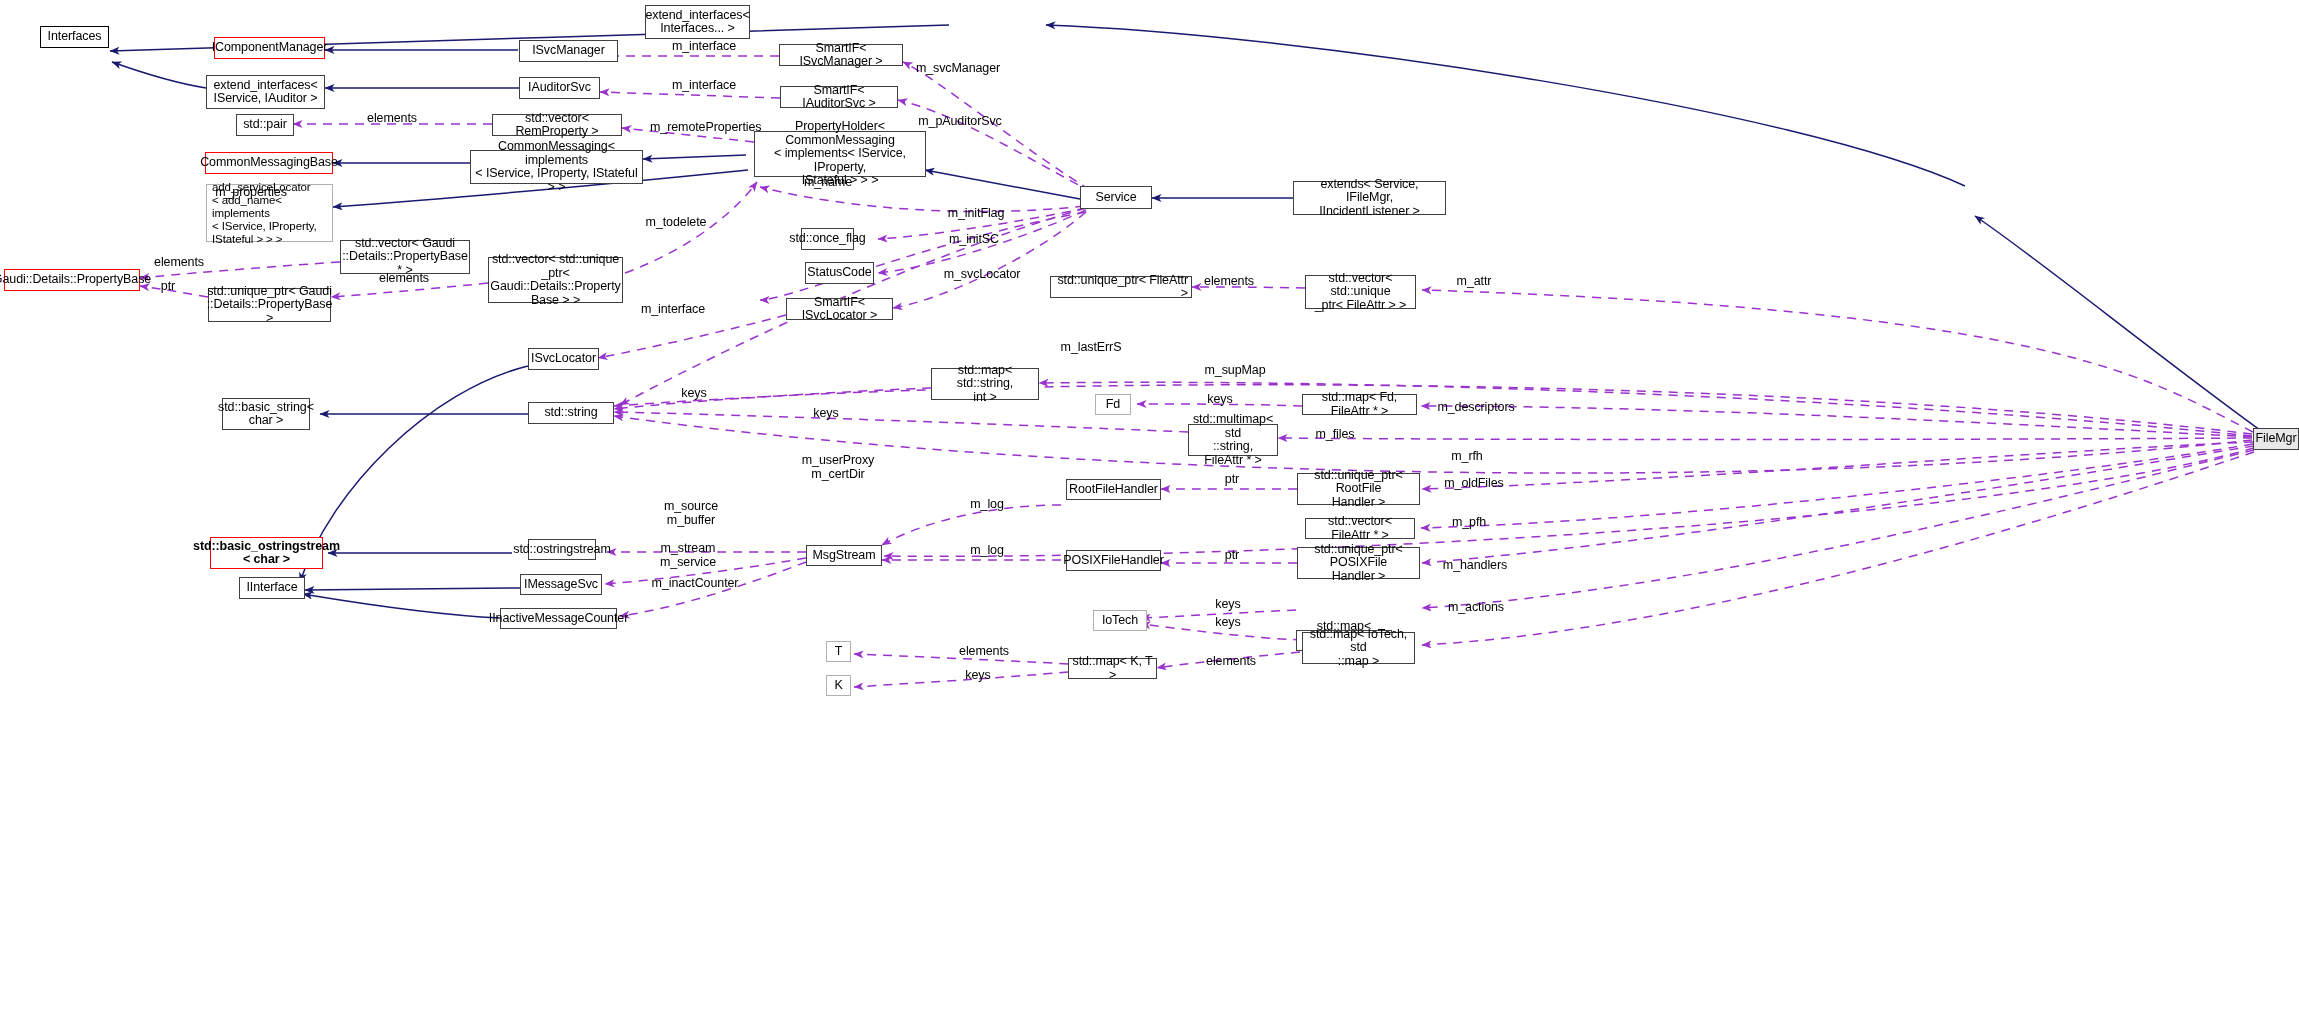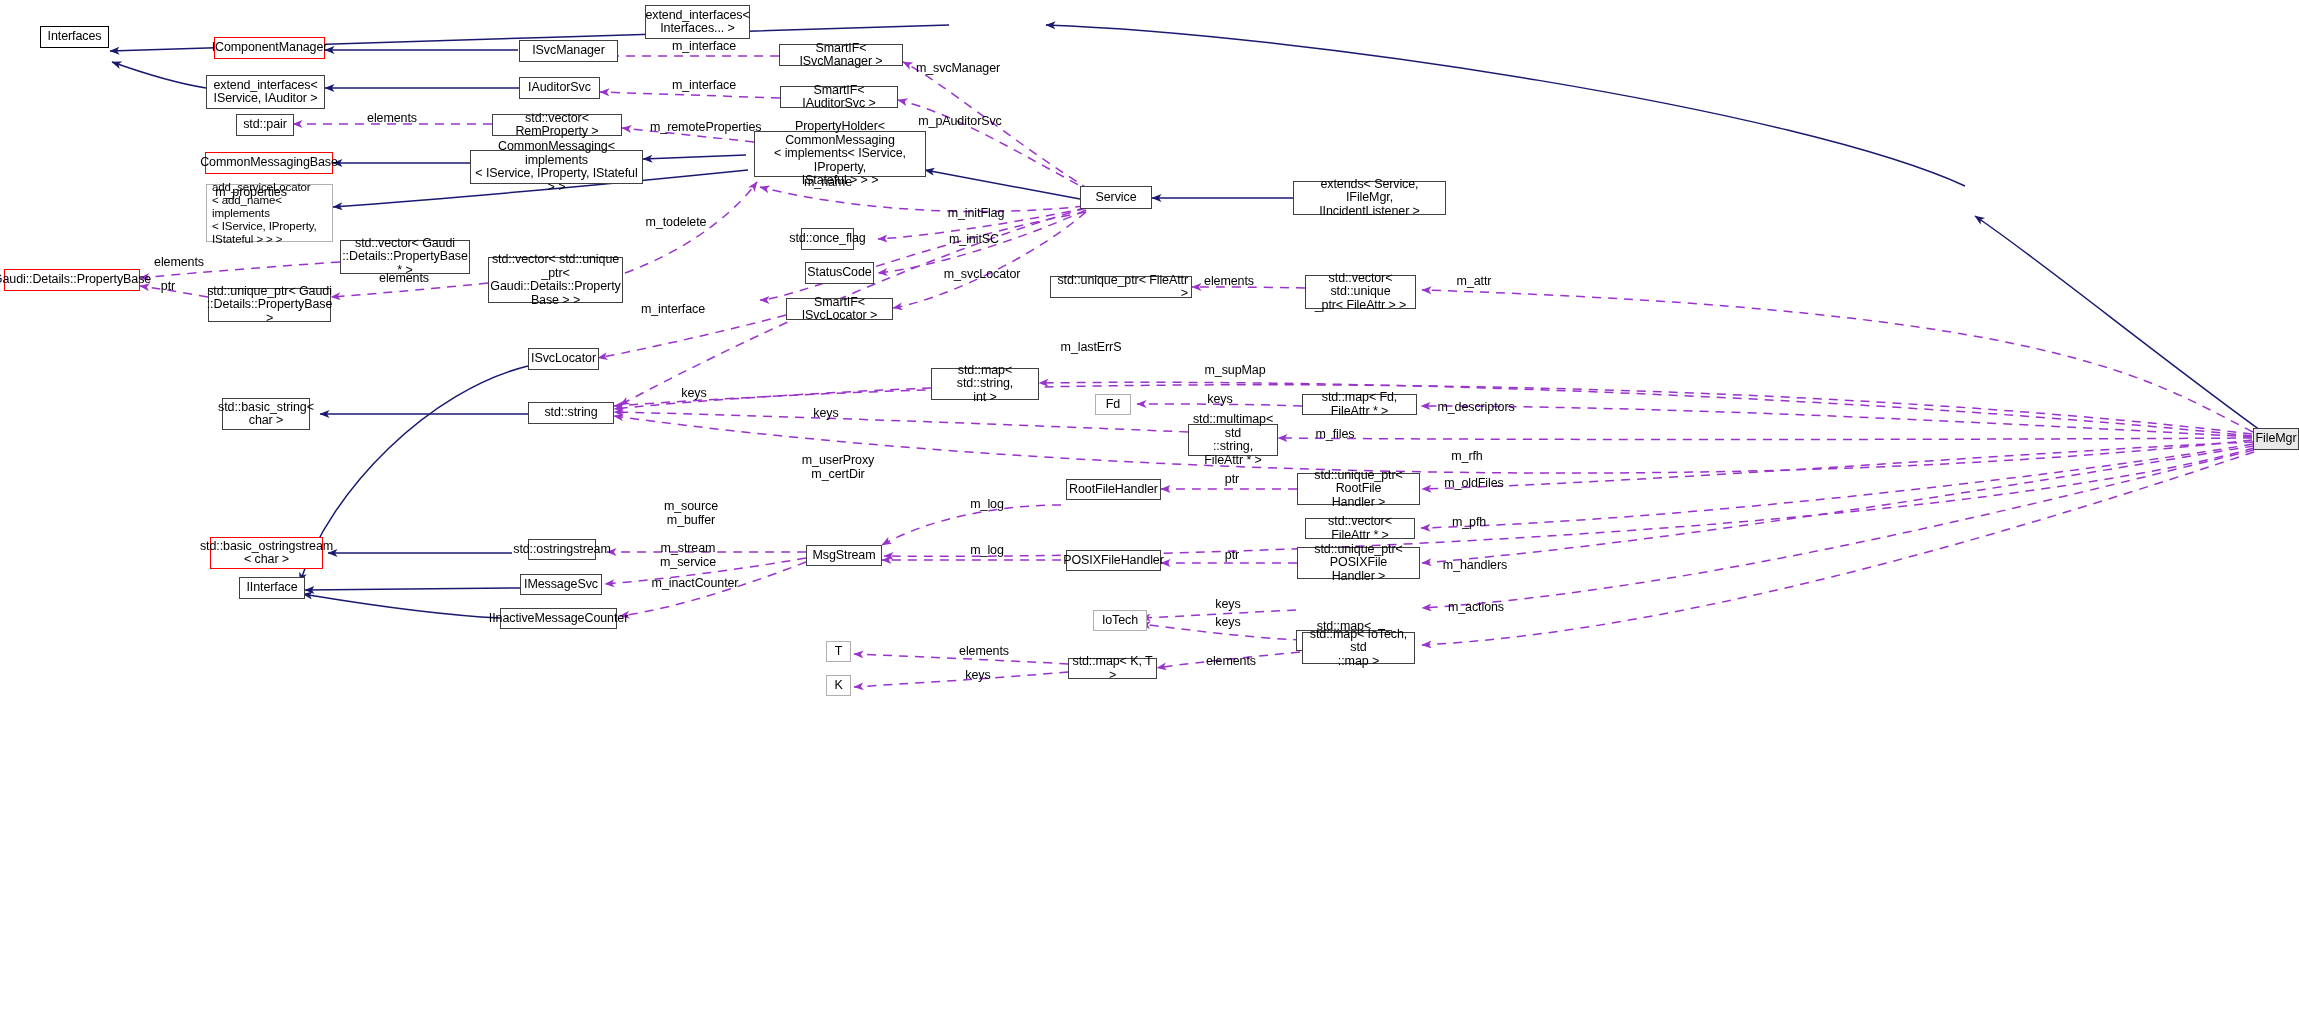"std::basic_ostringstream" div.node { font-weight: none -> bold }
